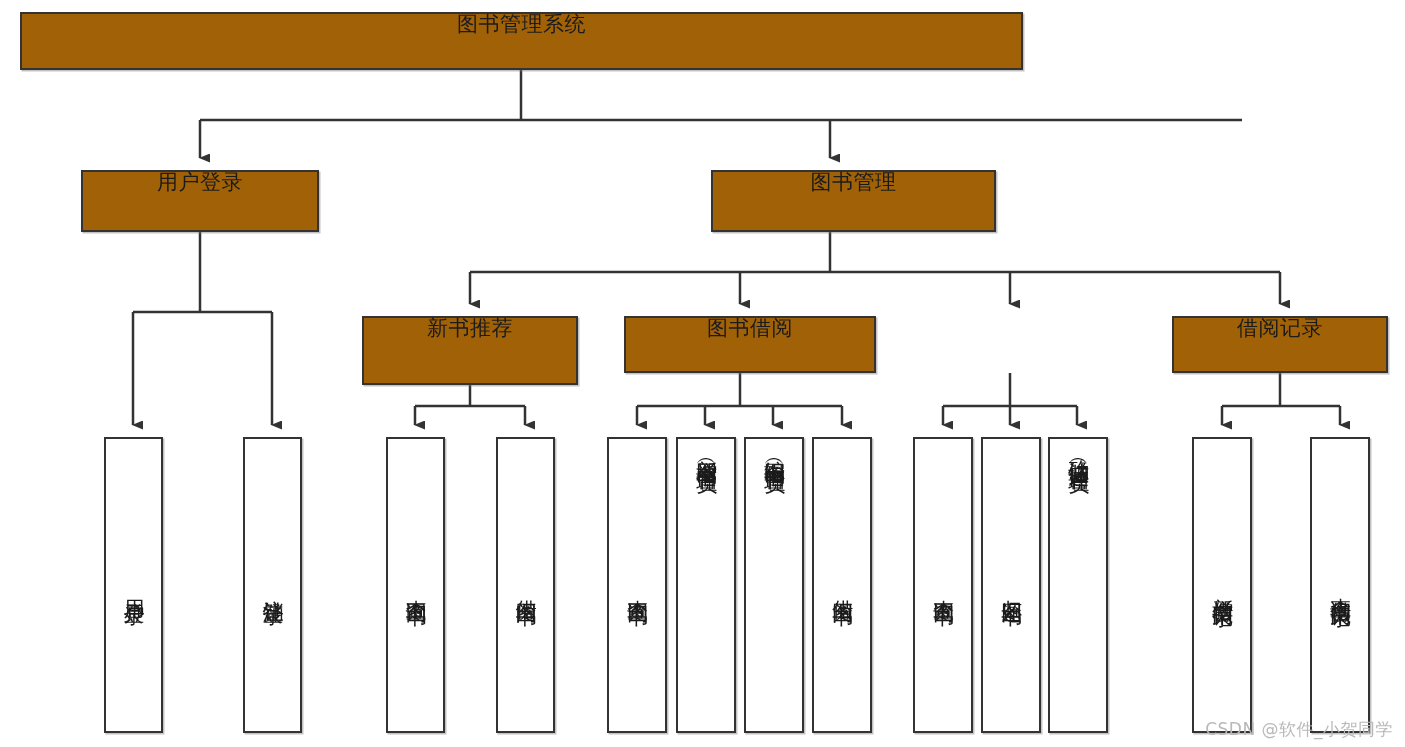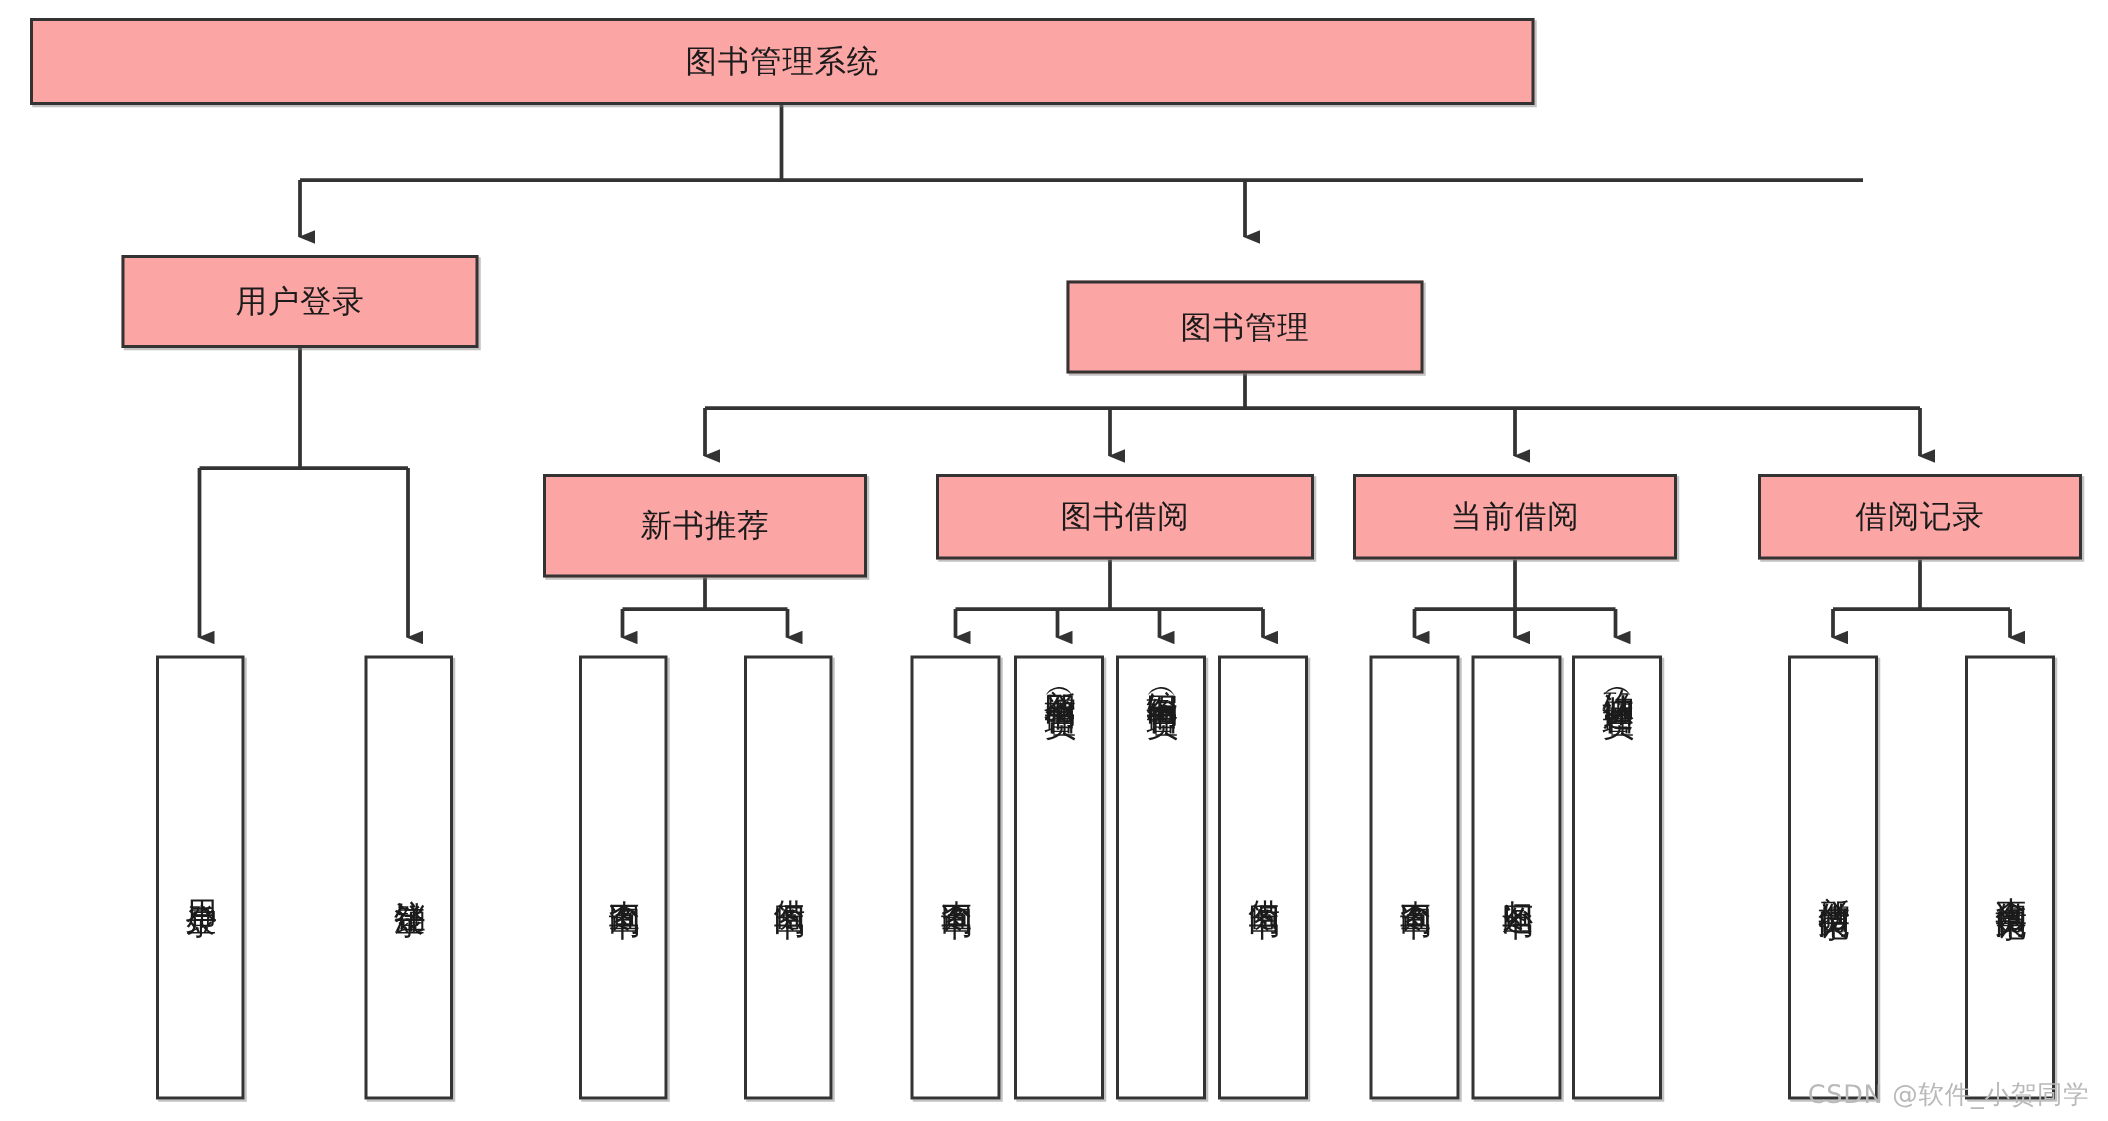"图书管理系统" .node-box { align-items: center -> flex-start; background: #fca5a5 -> #a16207 }
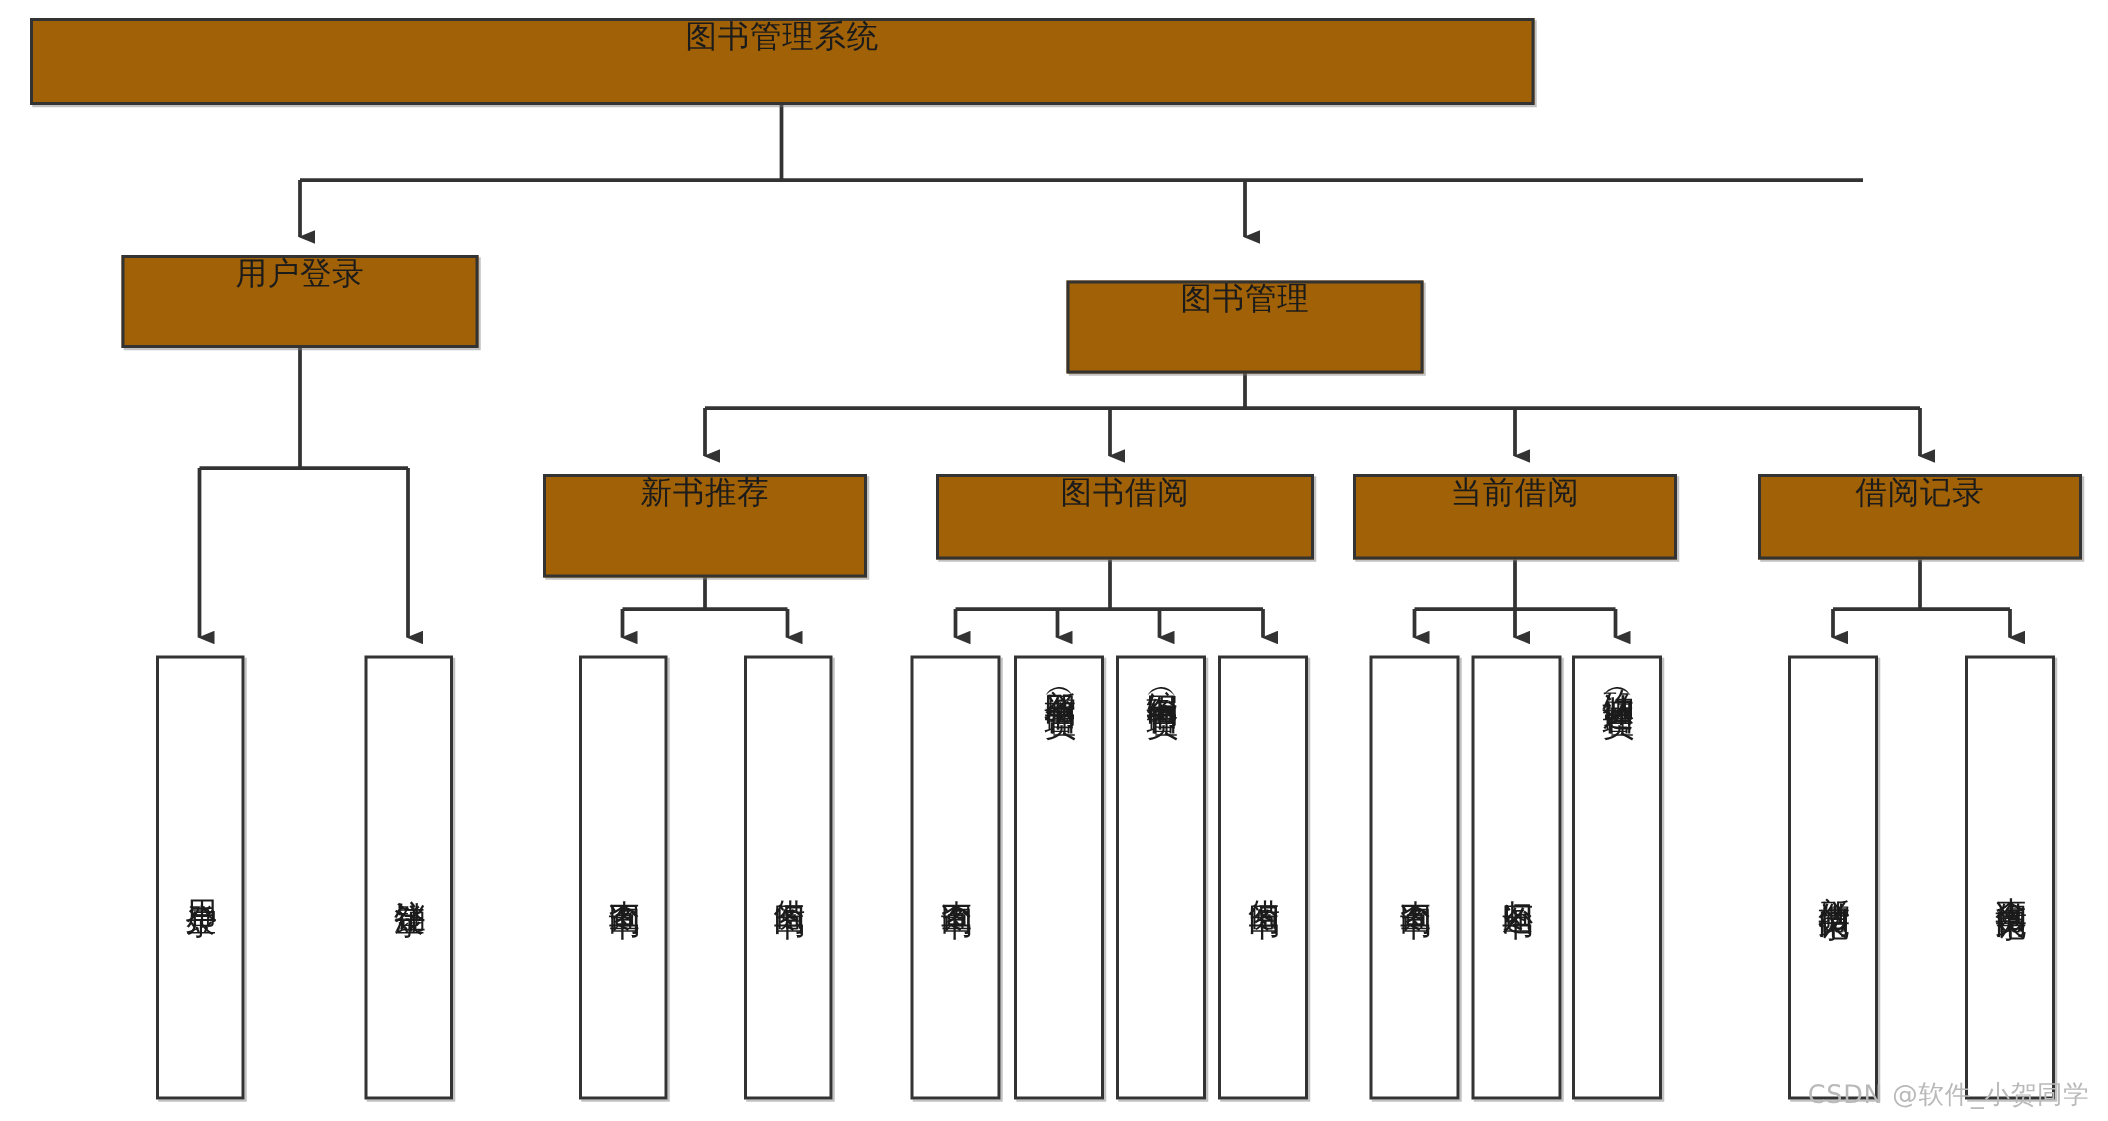"图书管理" div.node-box { top: 187px -> 170px; width: 238px -> 285px }
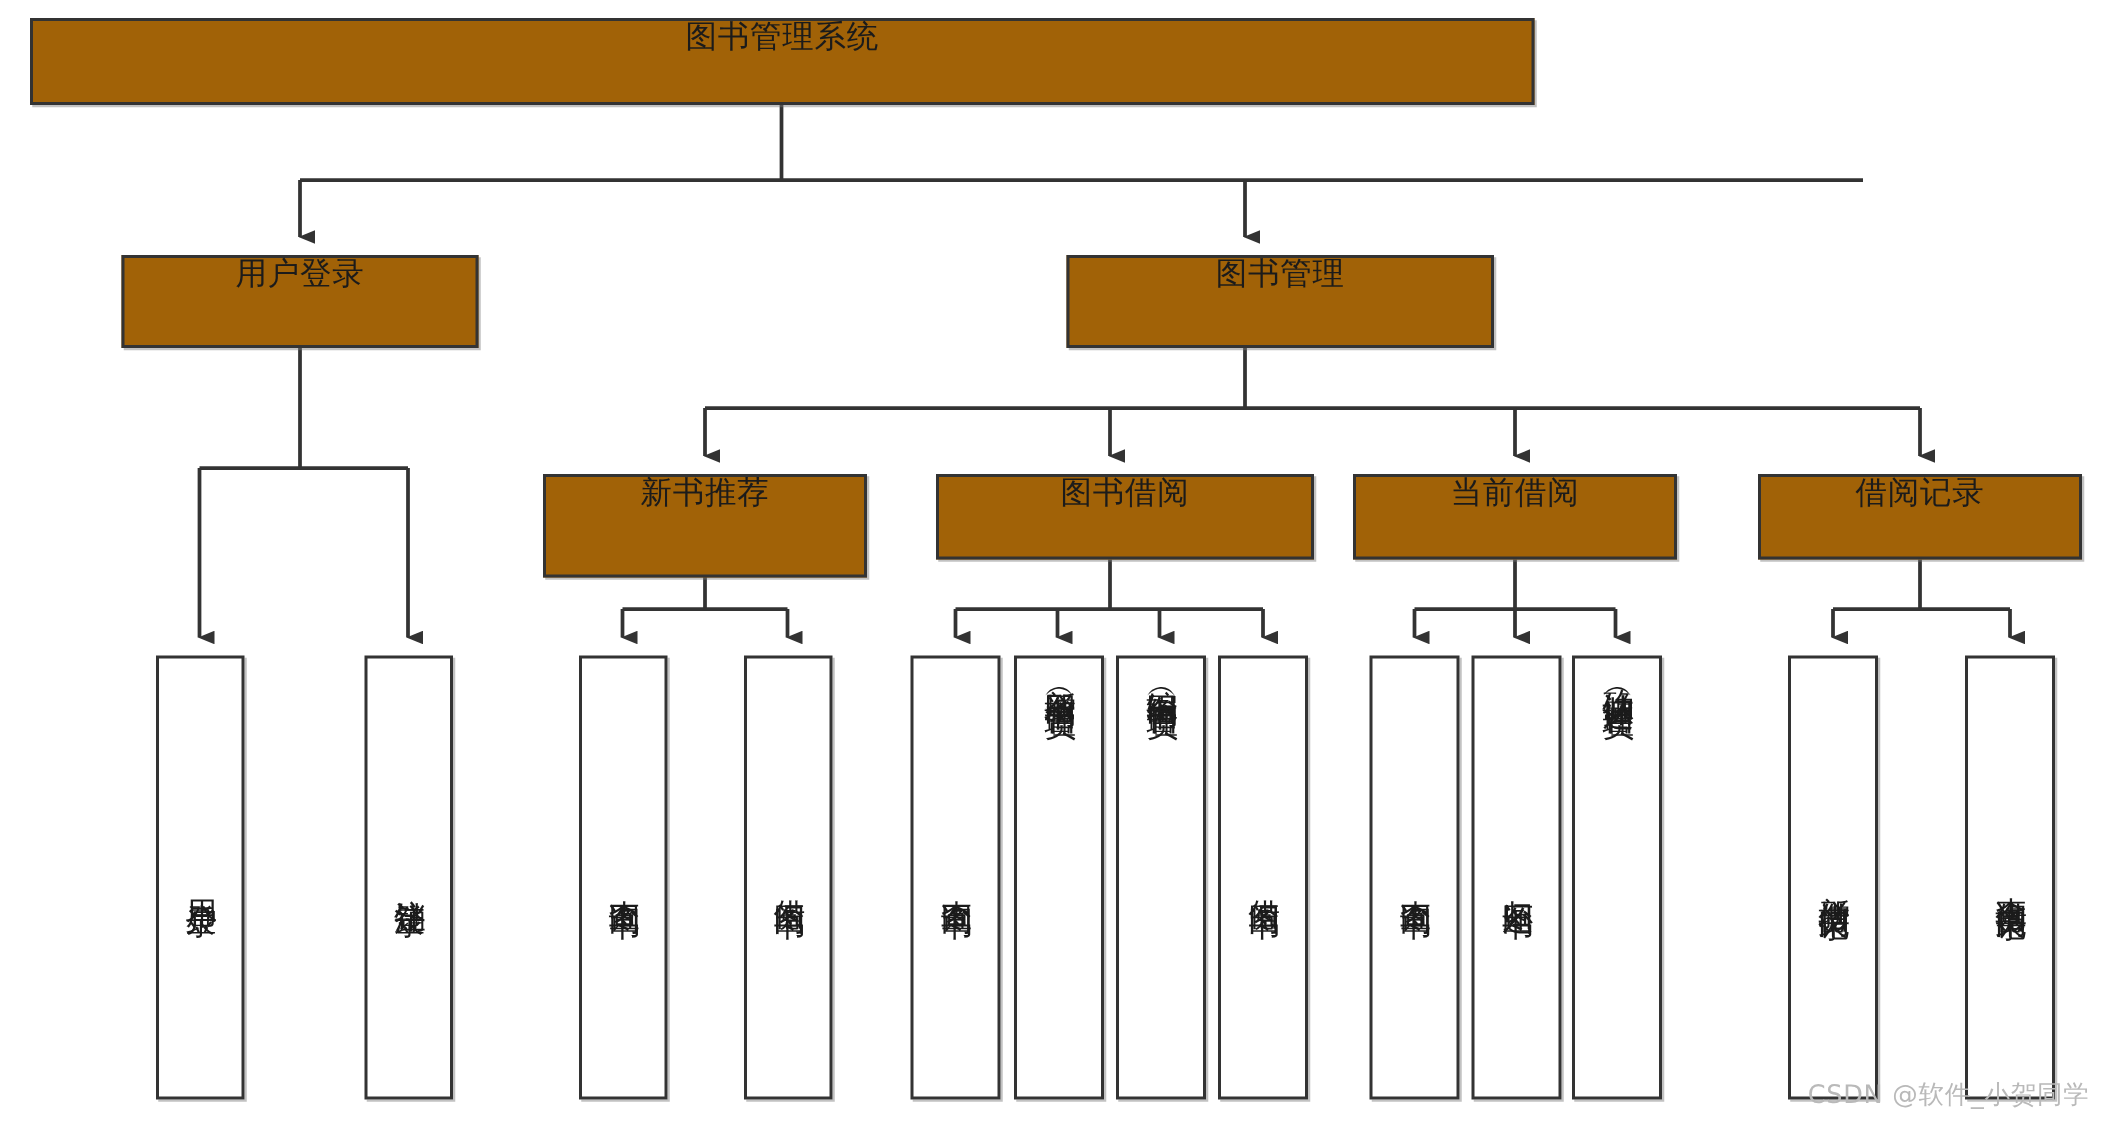"当前借阅" div.node-box { html: <div> <span>当前借阅</span> </div> -> none }
